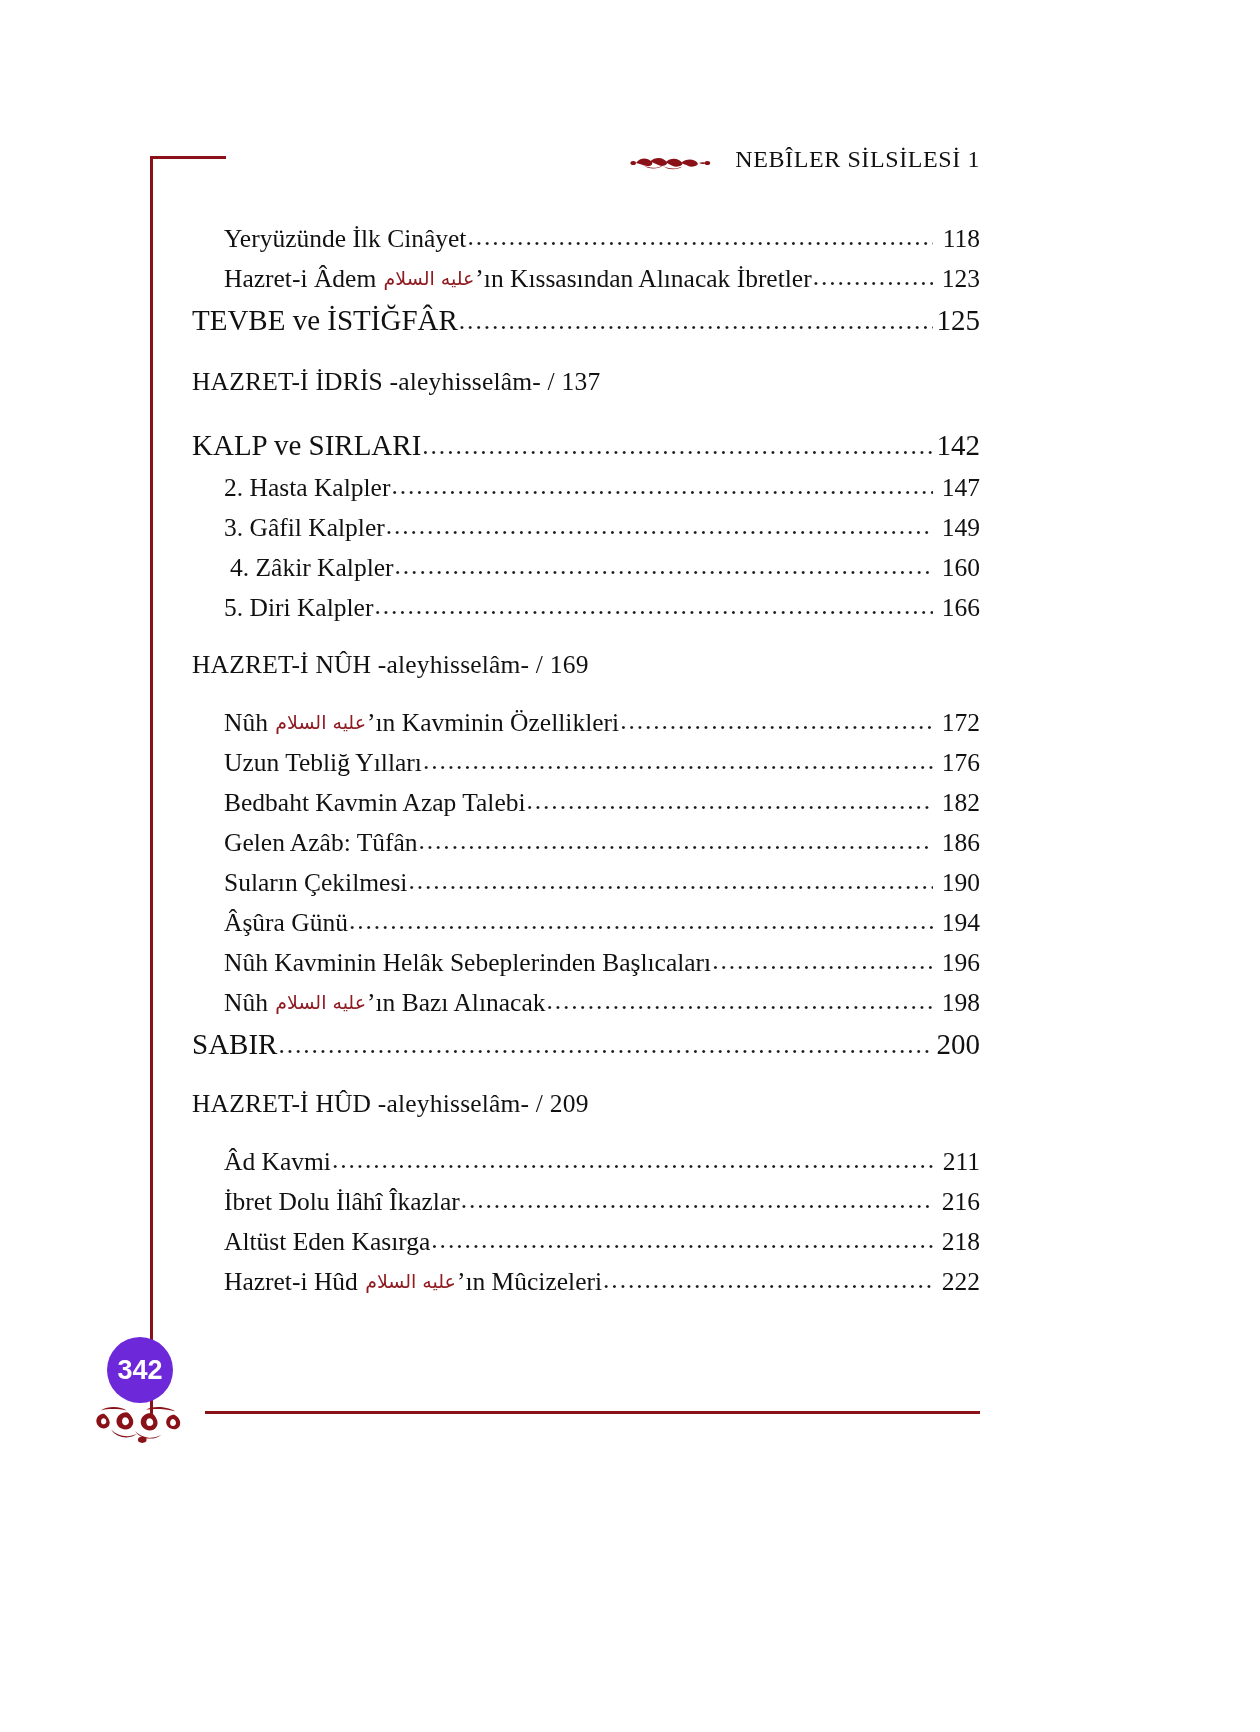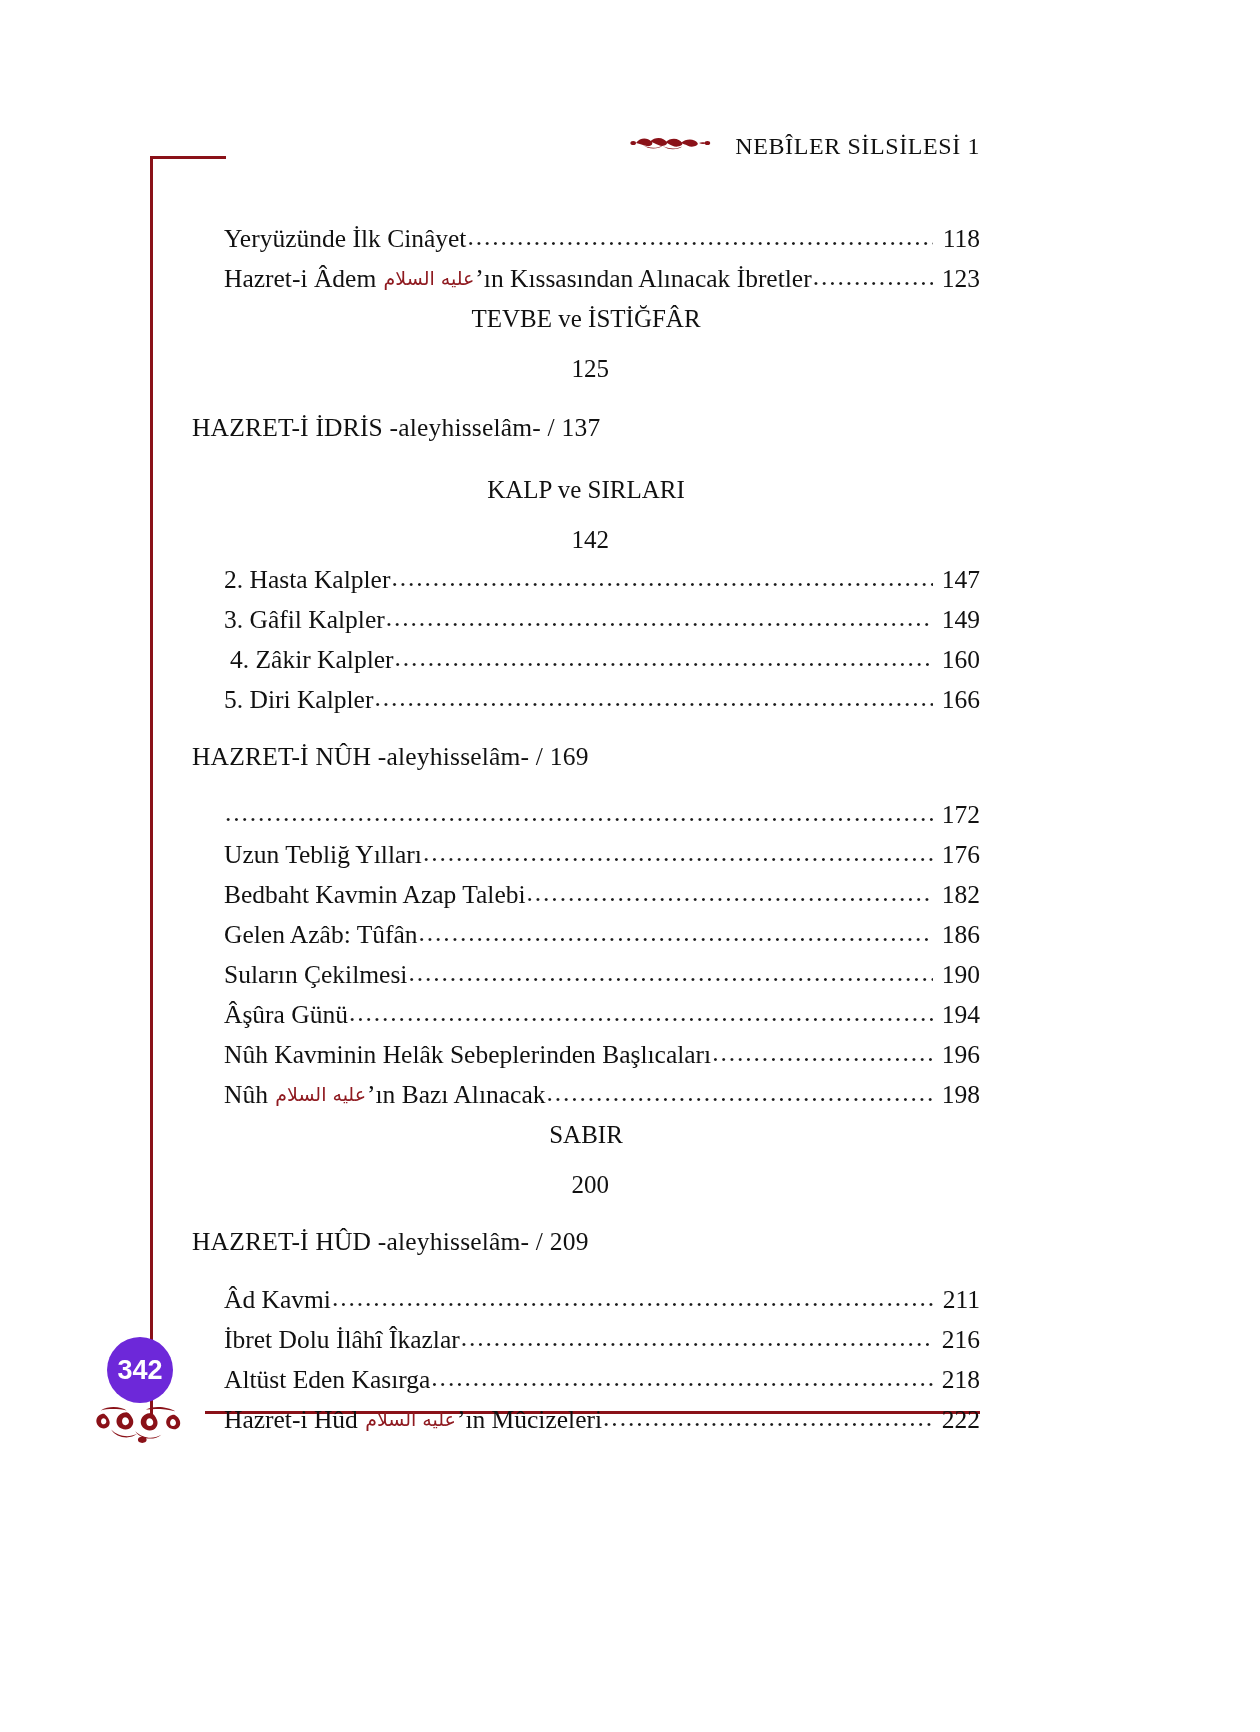"NEBÎLER SİLSİLESİ 1" .header { align-items: flex-start -> flex-end }
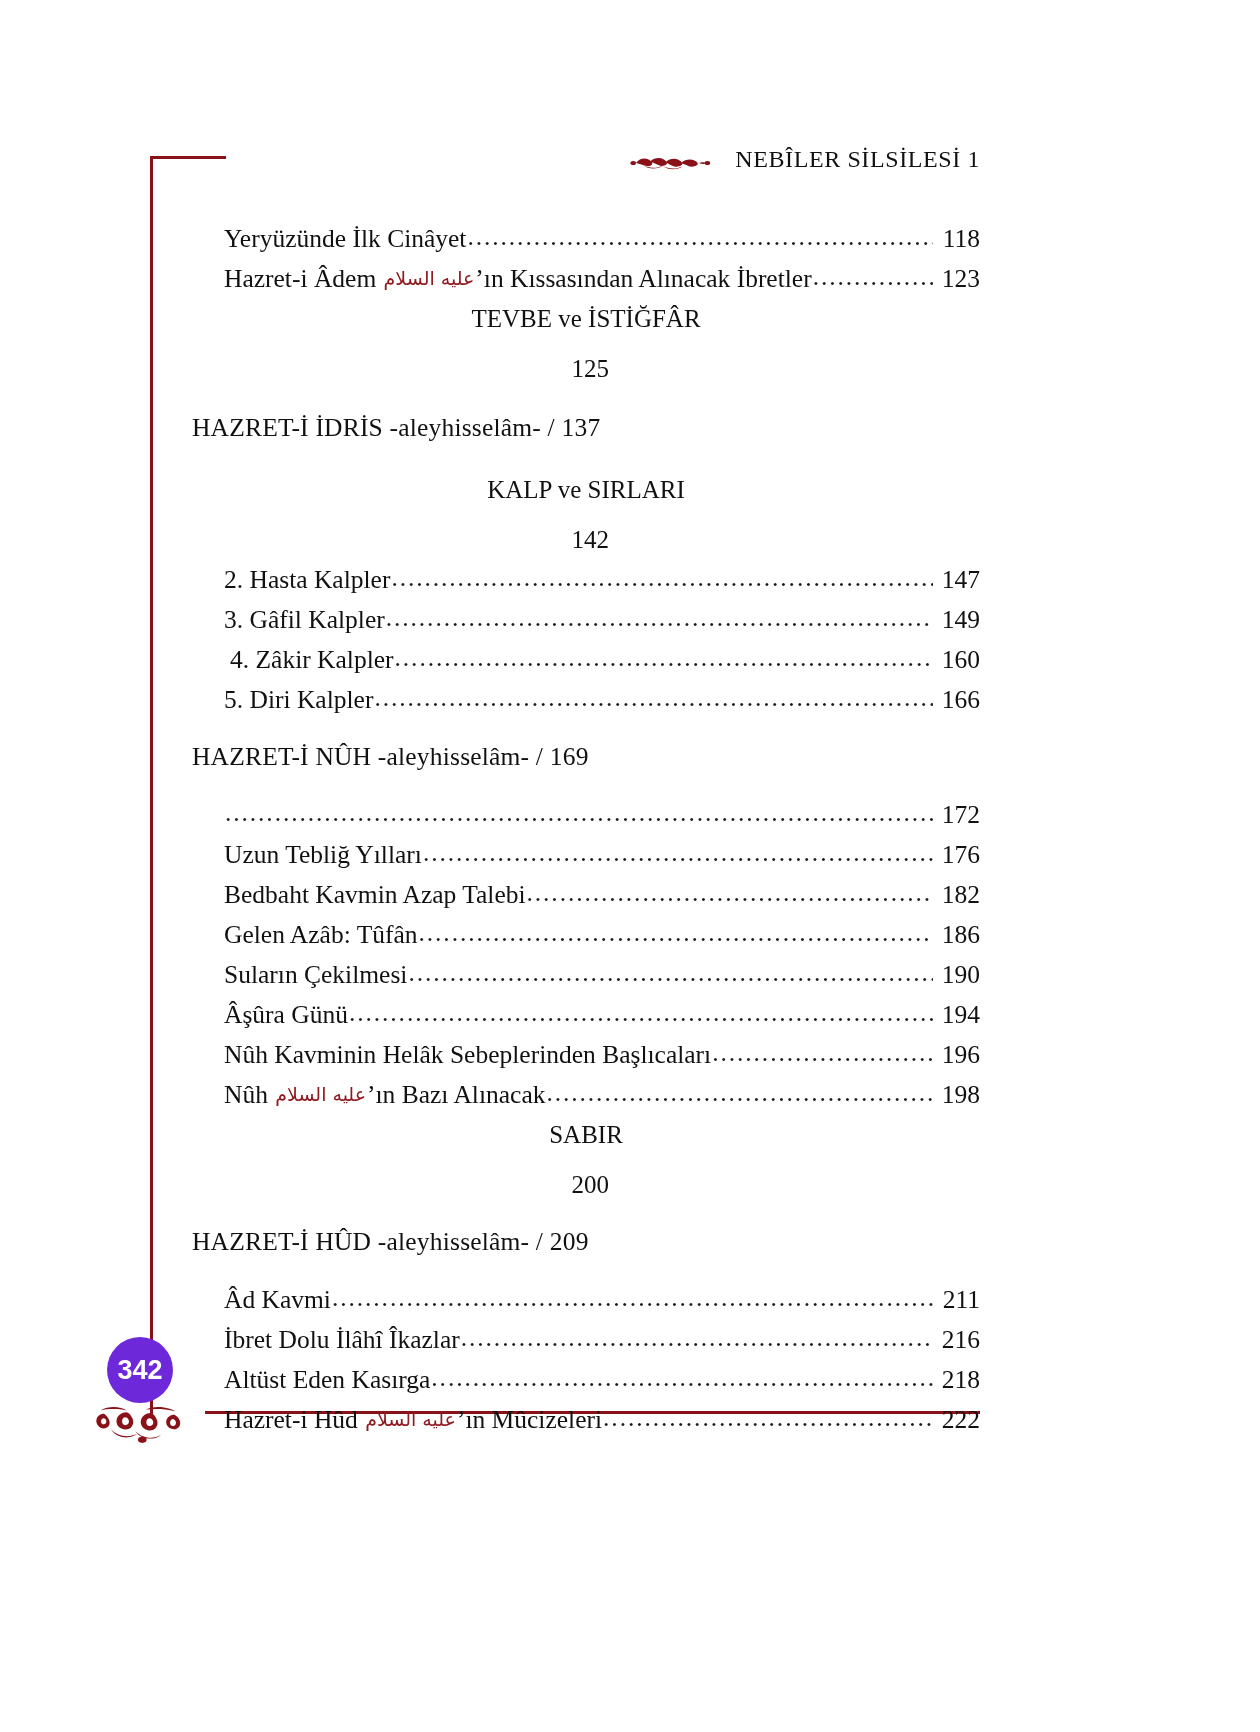"TEVBE ve İSTİĞFÂR" .caps { flex-direction: column -> none; font-size: 25px -> 29px }
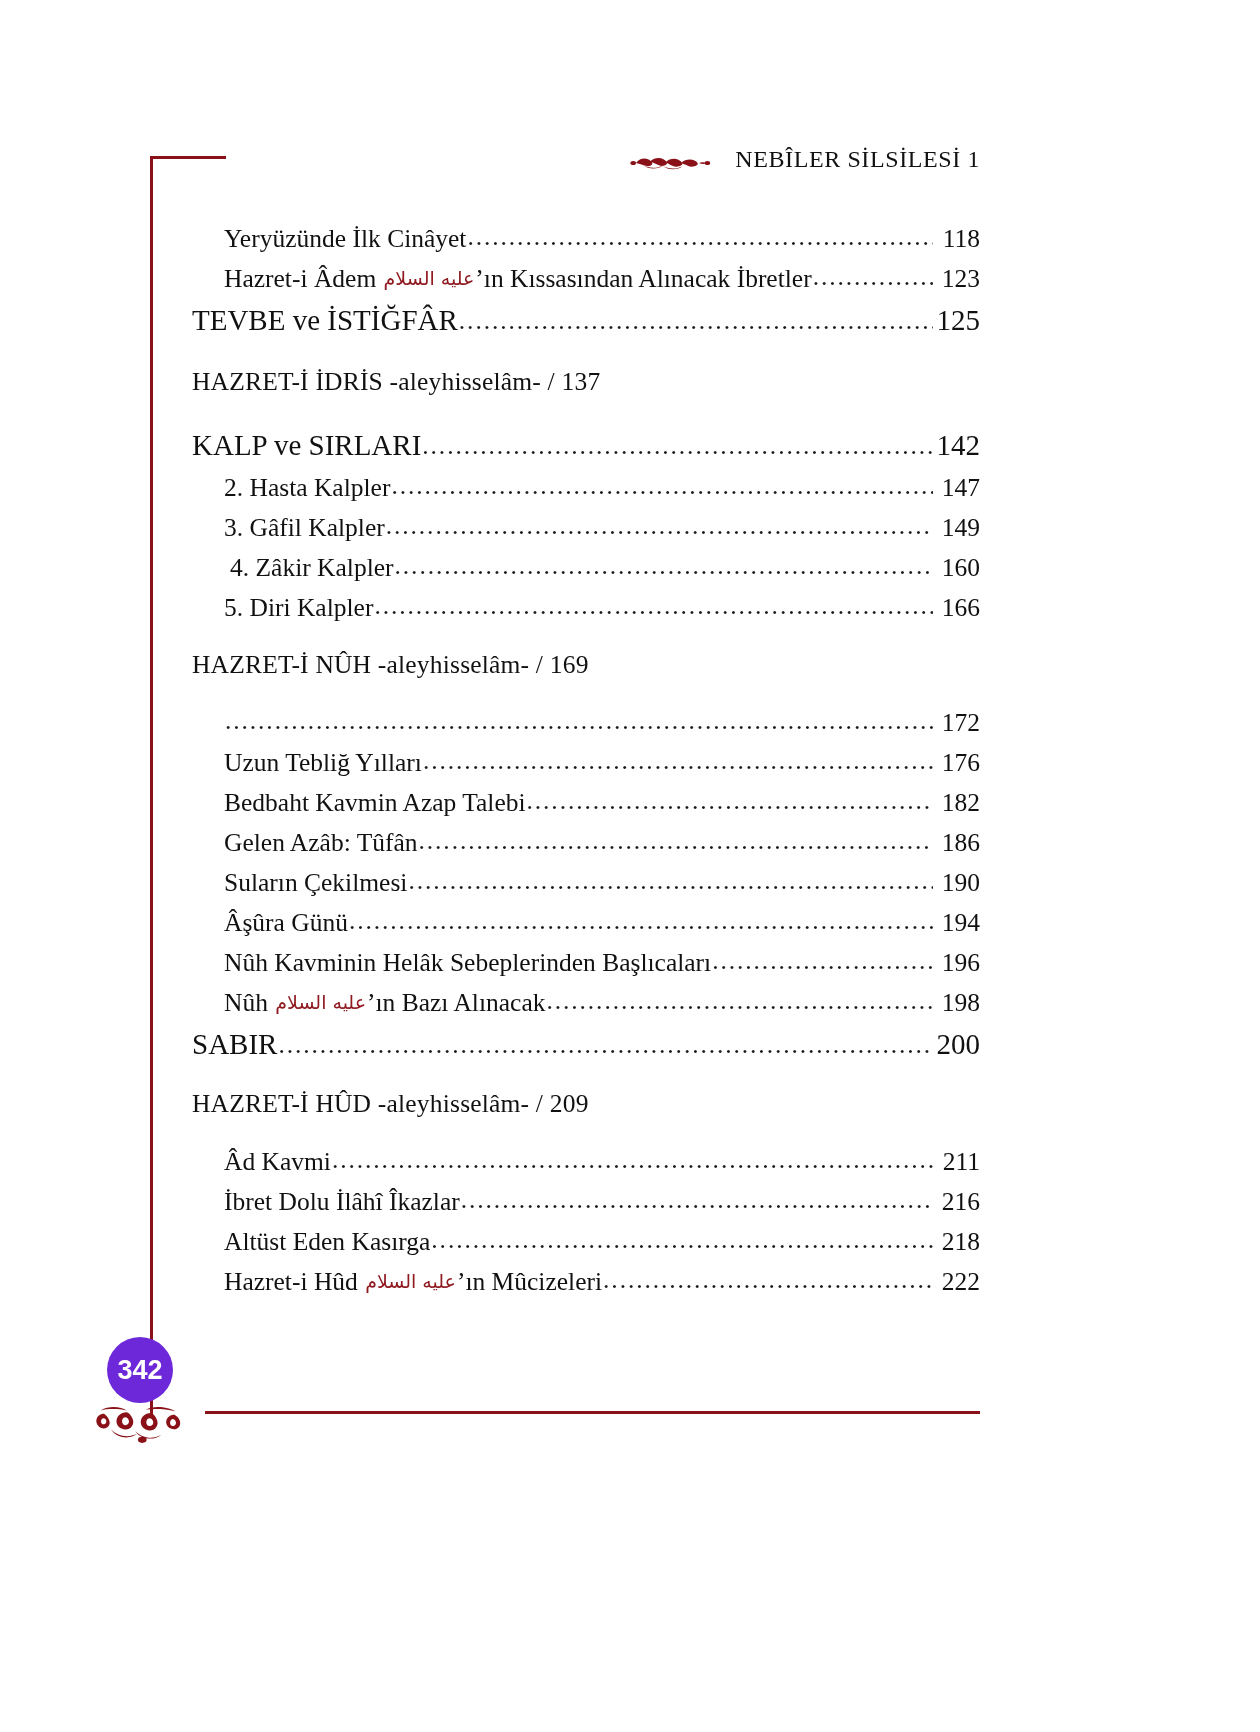"Nûh عليه السلام ’ın Kavminin" span.txt { html: none -> <span><span>Nûh </span><span>عليه السلام</span><span>’ın Kavminin Özellikleri</span></span> }
